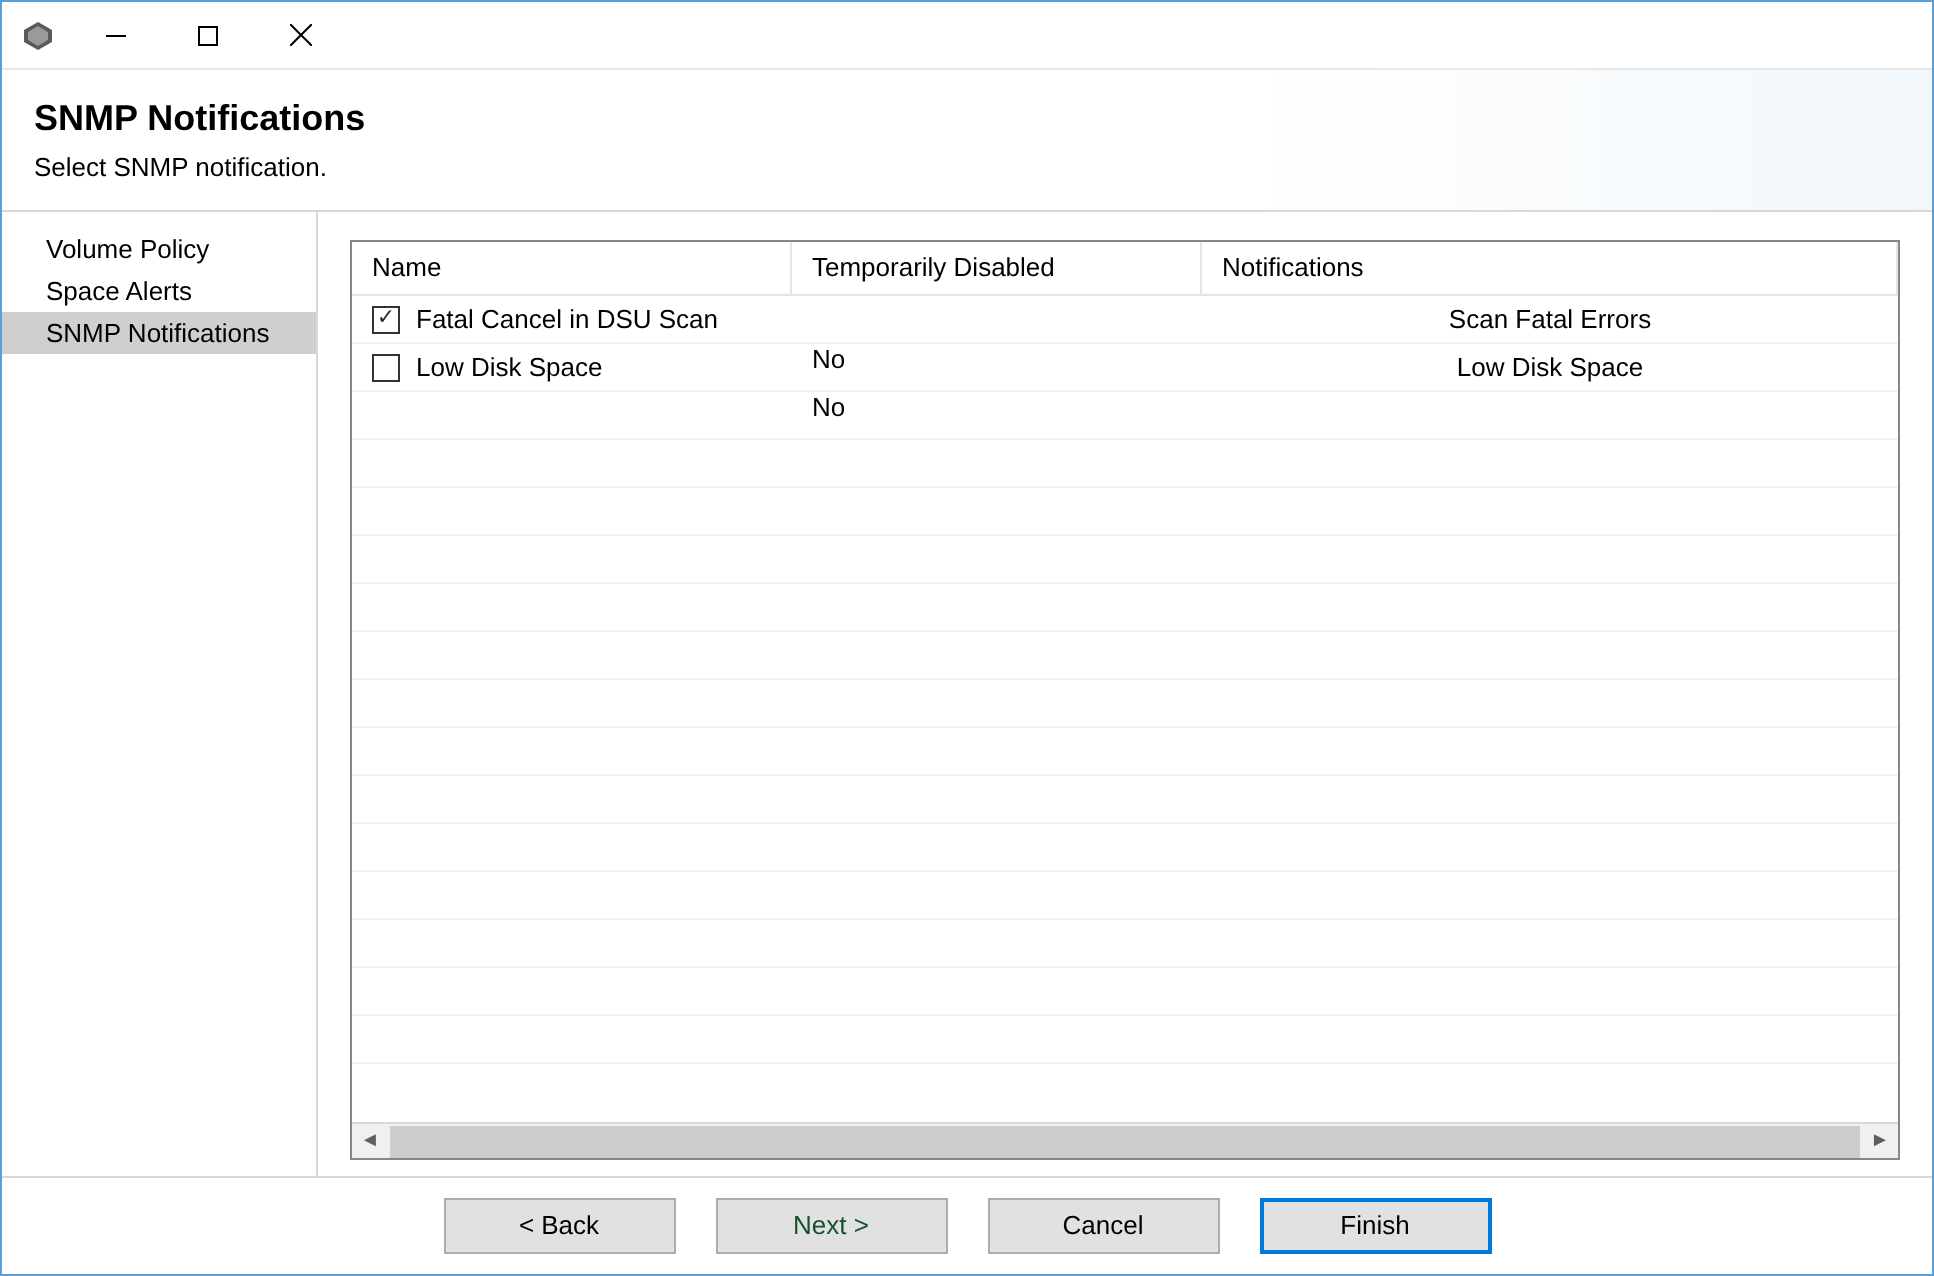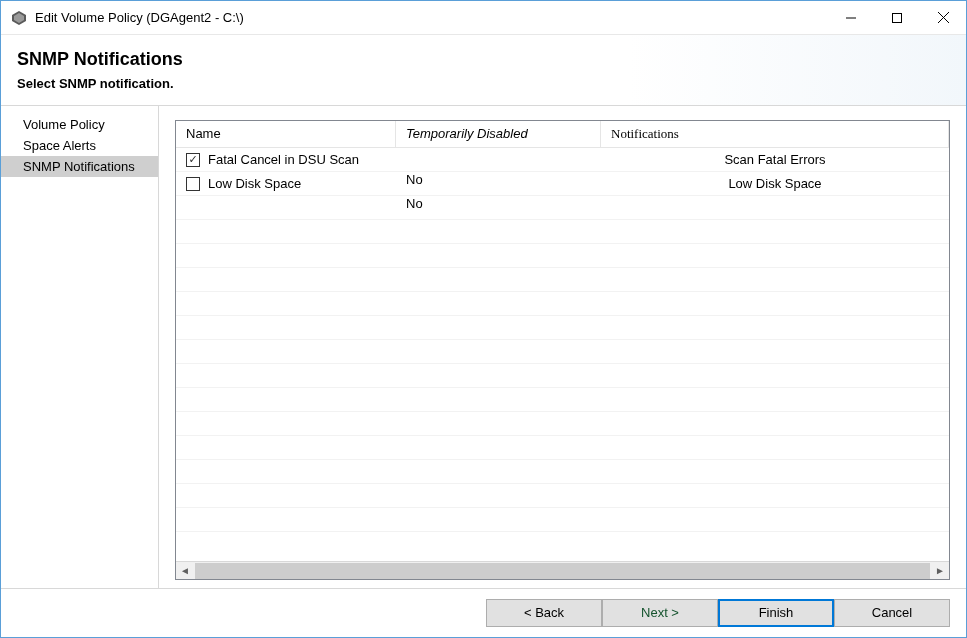"Edit Volume Policy (DGAgent2 -" span.title-text { html: <span>Edit Volume Policy (DGAgent2 - C:\)</span> -> none }
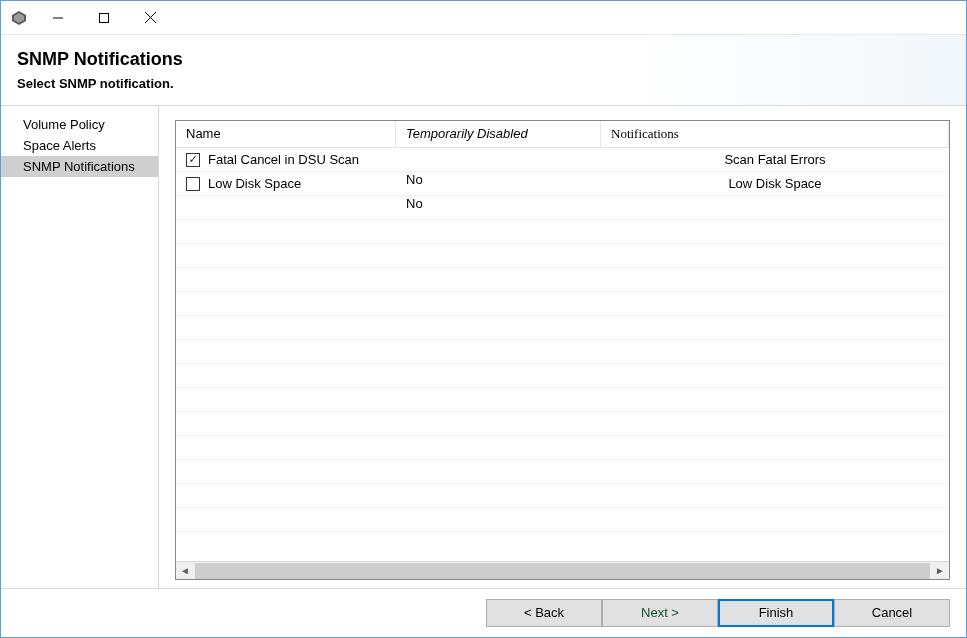"Select SNMP notification." .header p { font-weight: 700 -> 400 }
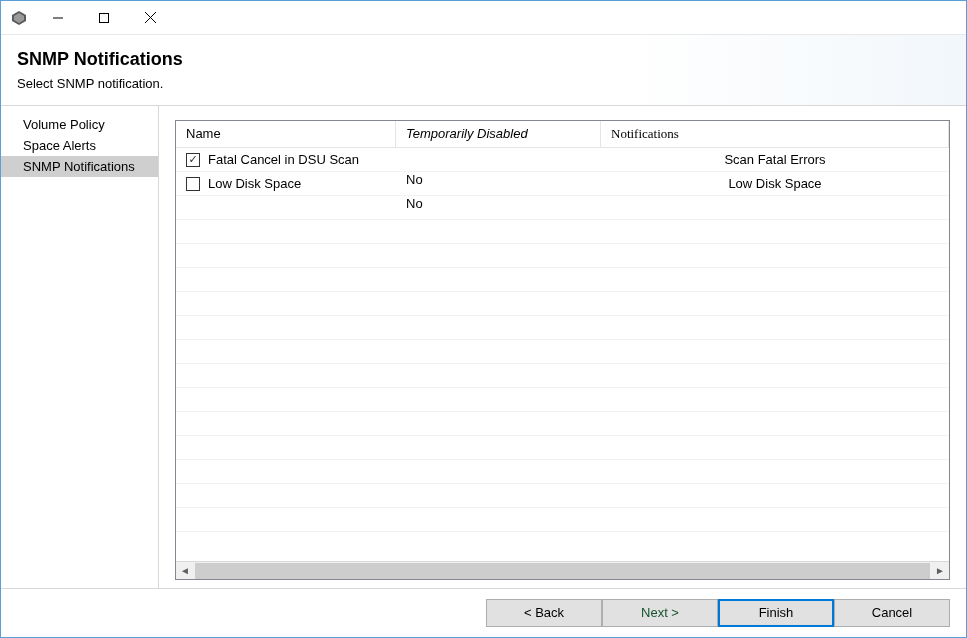"Temporarily Disabled" .col-dis { font-style: italic -> none }
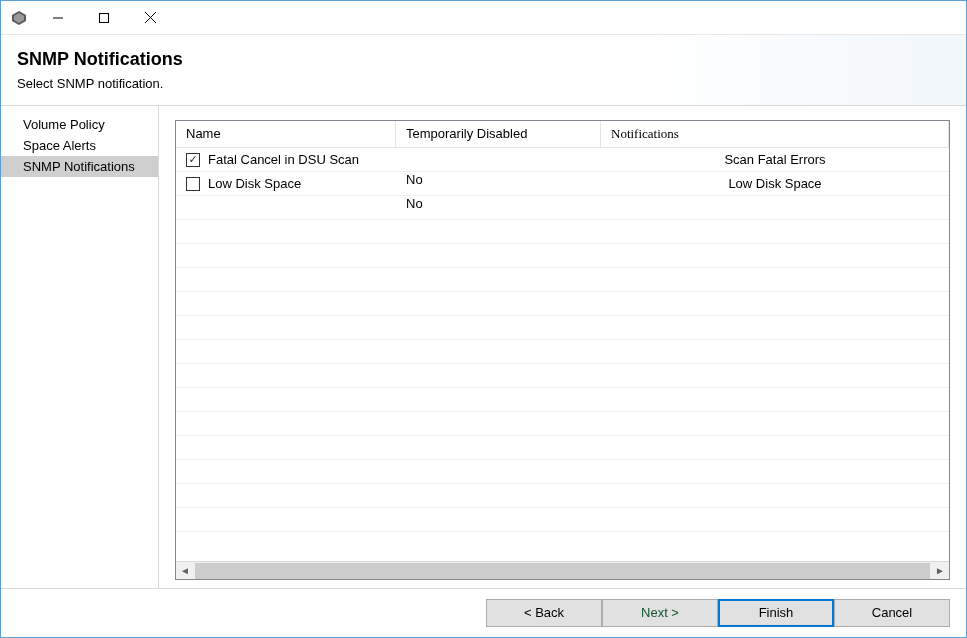"Notifications" .col-not { font-family: Liberation Serif, serif -> none }
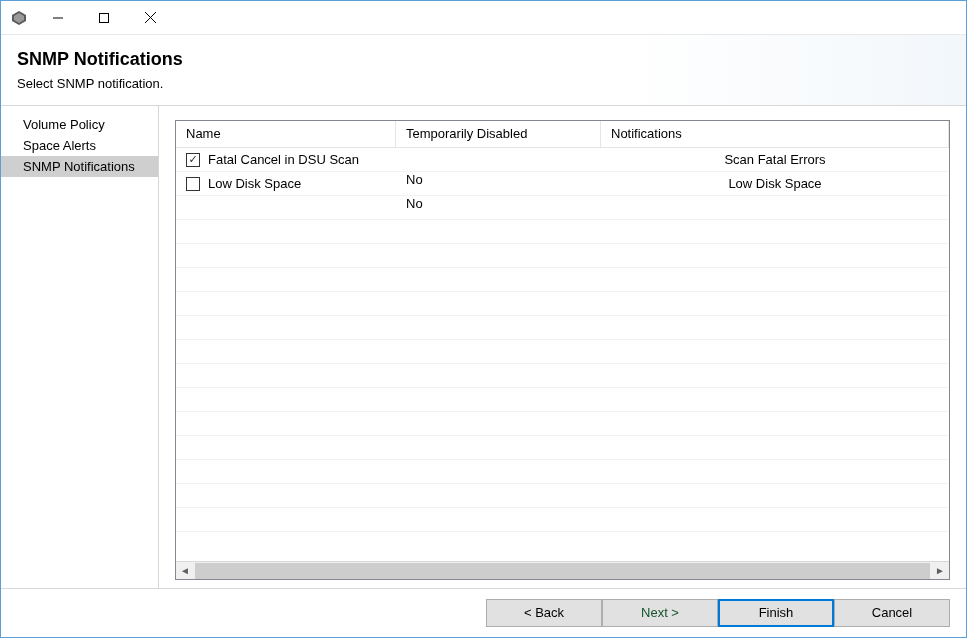"< Back" .footer { gap: 0 -> 20px; justify-content: flex-end -> center }
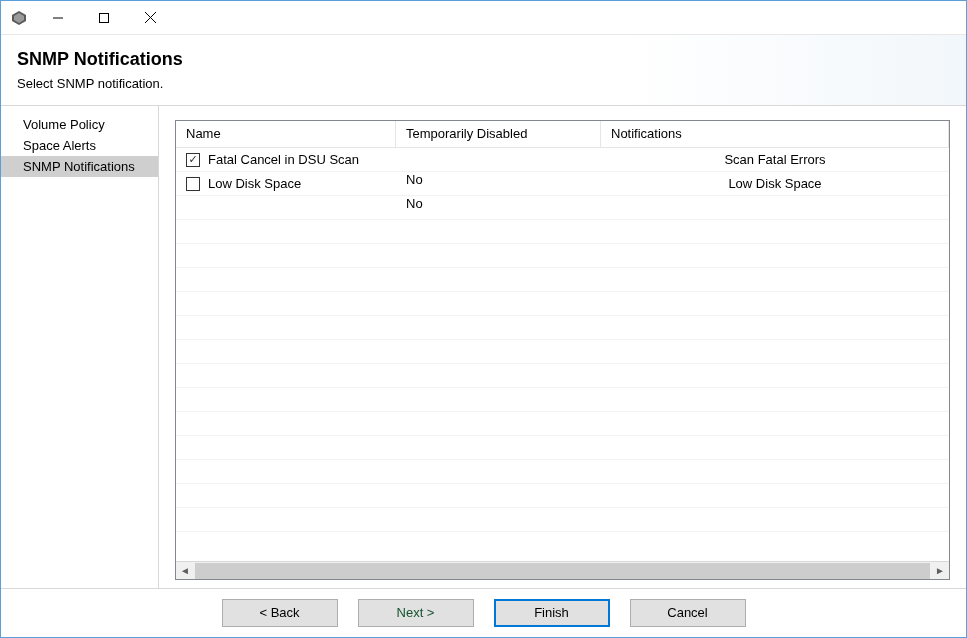"Finish" div.btn { order: before "Cancel" -> after "Cancel" }
